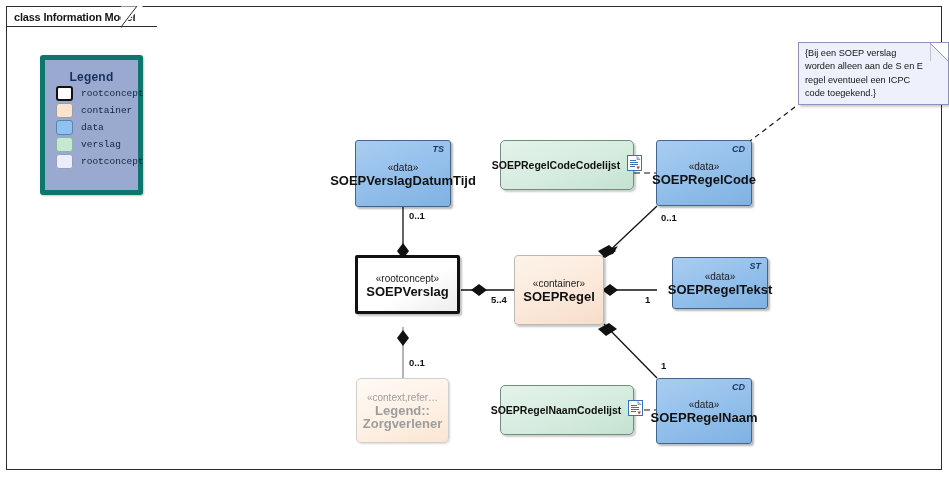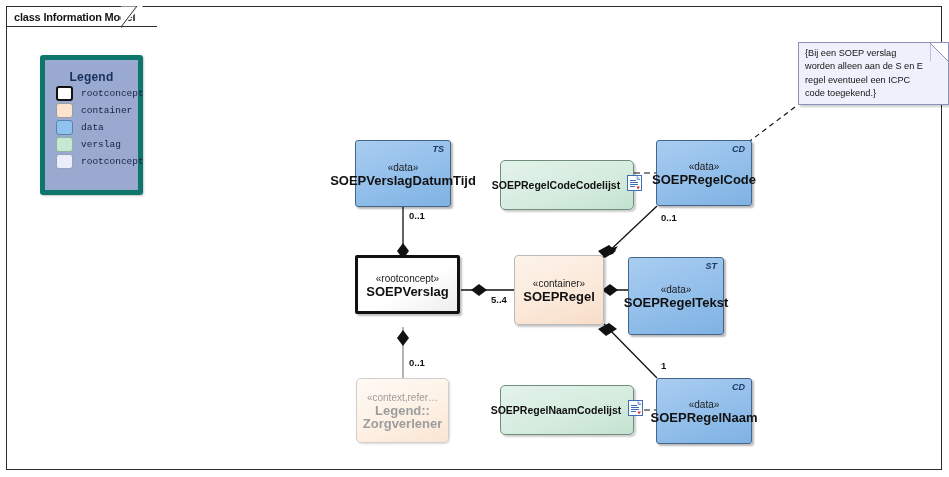"SOEPRegelCodeCodelijst" div.node { top: 160px -> 140px }
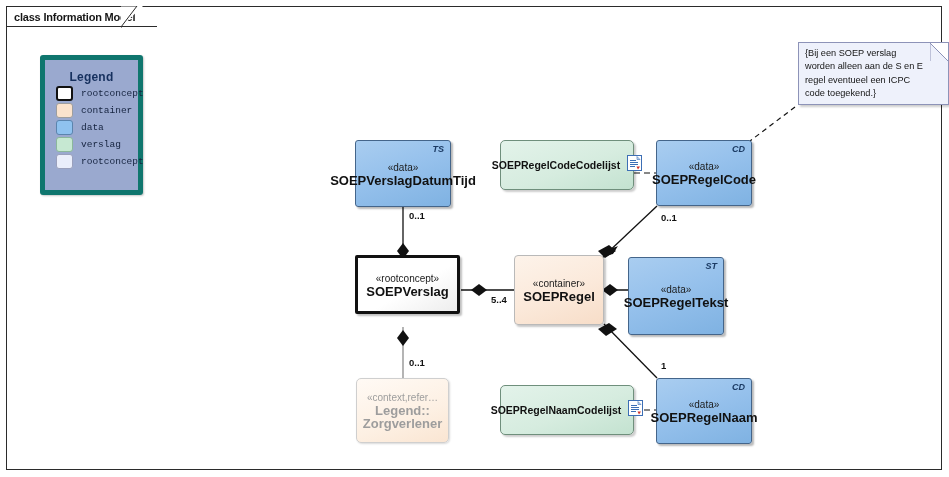"ST" div.node { height: 78px -> 52px; left: 628px -> 672px }
